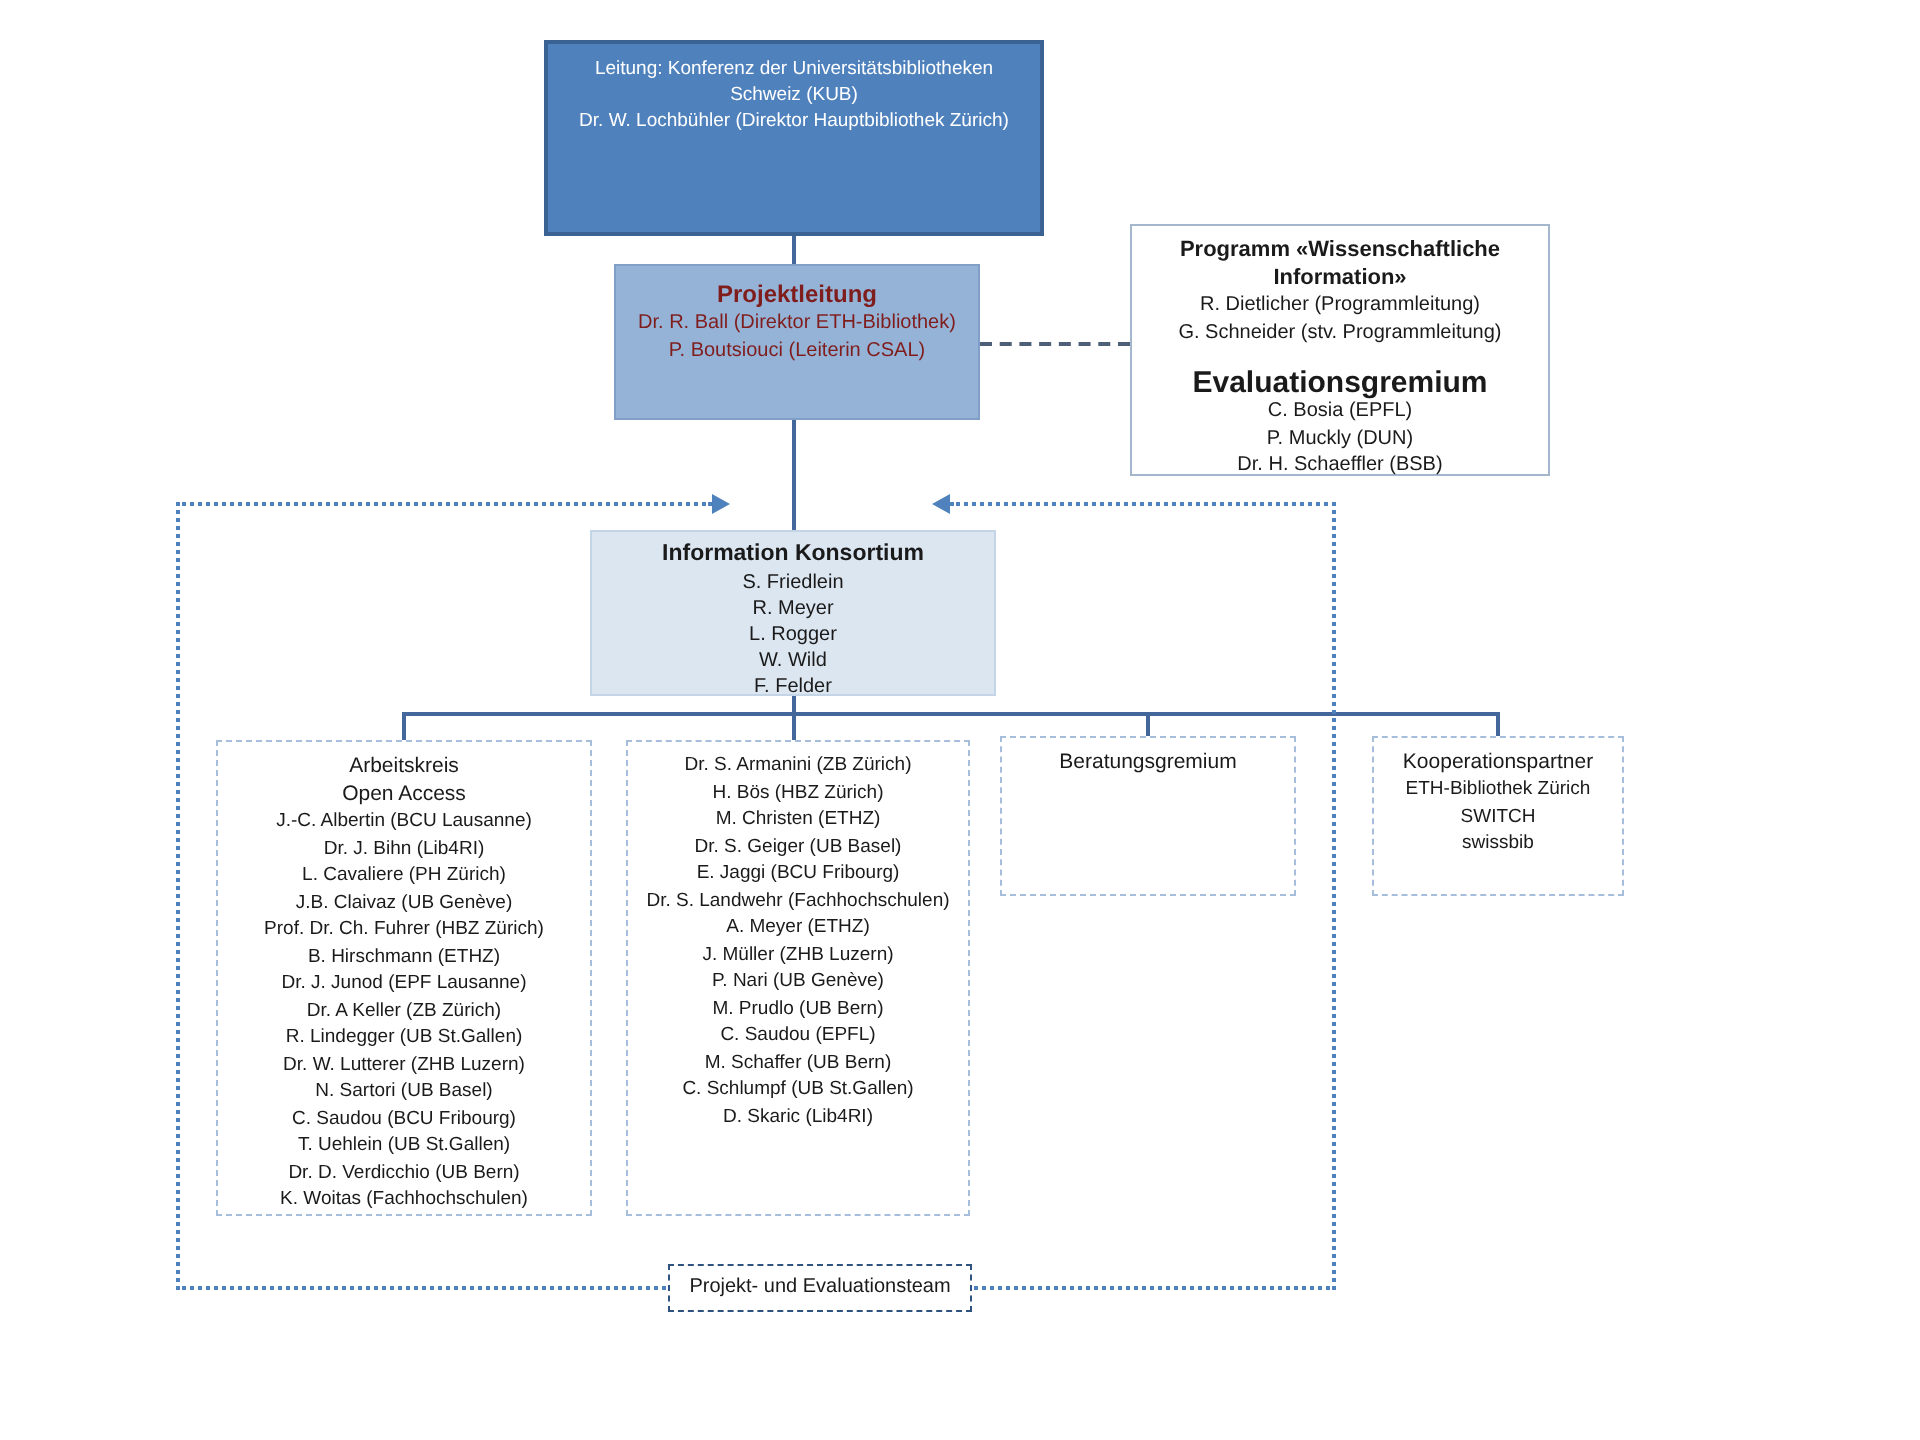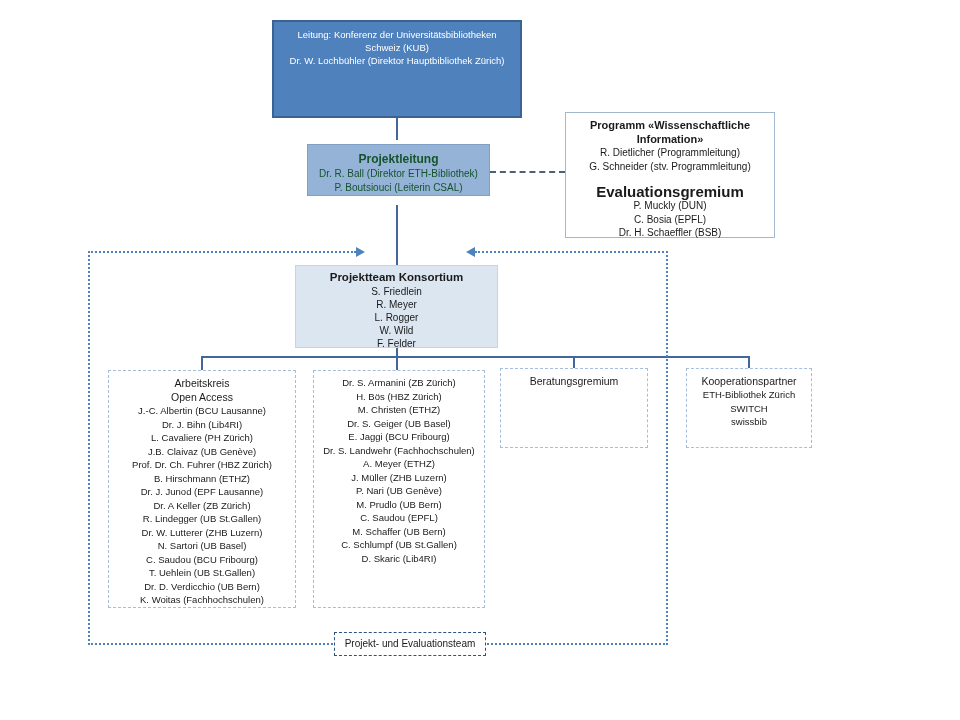"Projektleitung" .box-pl { color: #14532d -> #7f1d1d; height: 52px -> 78px; top: 144px -> 132px }
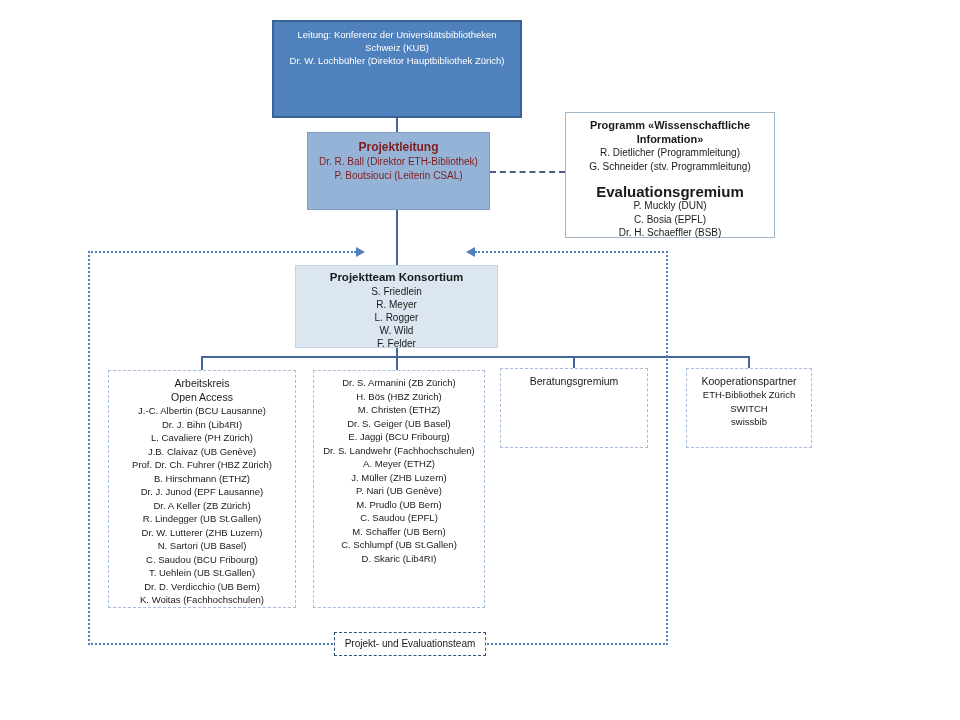"P. Muckly (DUN)" div { order: before "C. Bosia (EPFL)" -> after "C. Bosia (EPFL)" }
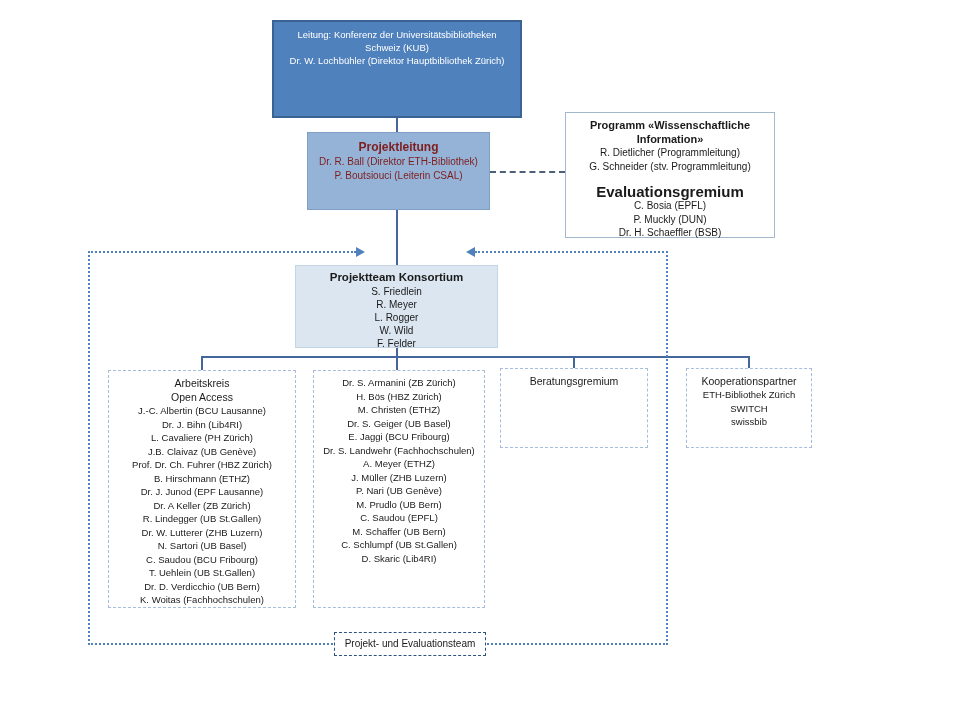"Projektteam Konsortium" div.ttl { text: Projektteam -> Information }
